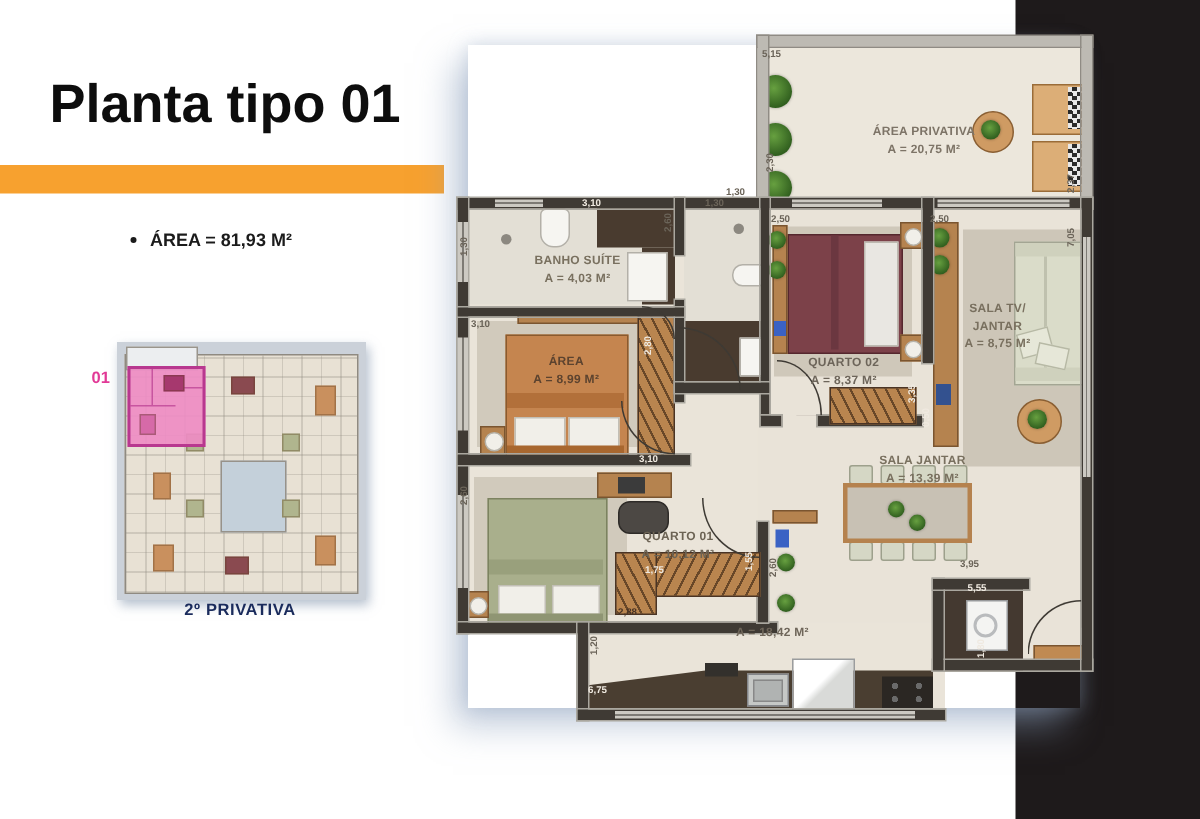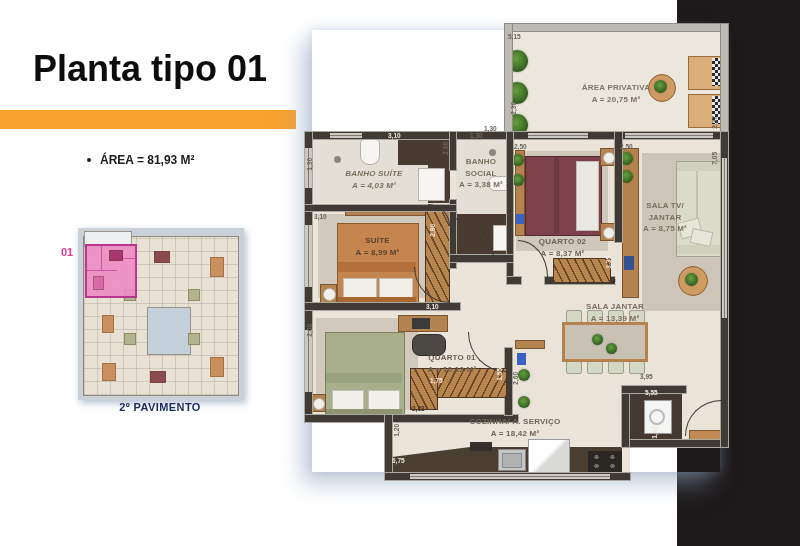"BANHO" div.rl { html: <div> <div>BANHO</div> <div>SOCIAL</div> <div>A = 3,38 M²</div> </div> -> none }
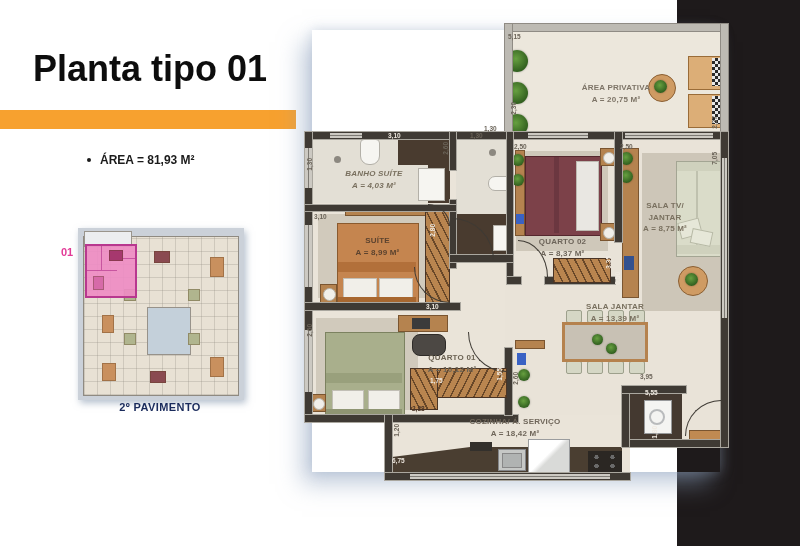"BANHO SUÍTE" div.rl { font-style: italic -> none; left: 14px -> 25px }
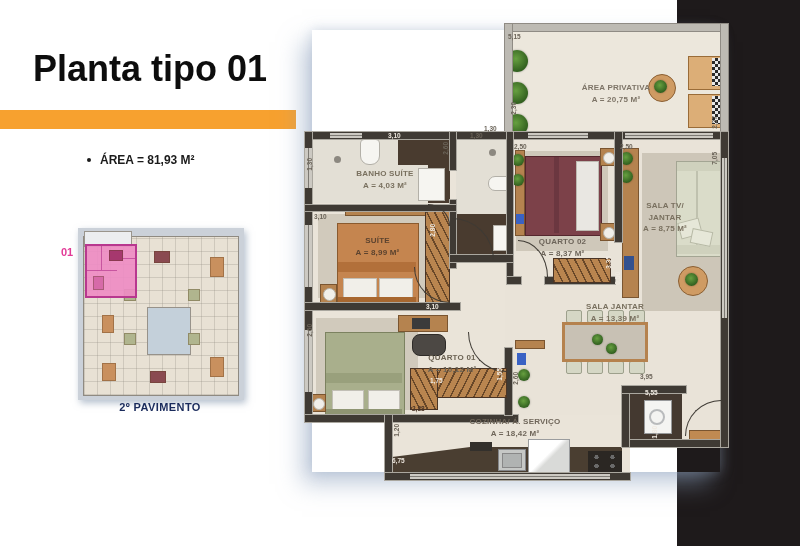"SUÍTE" div { text: SUÍTE -> ÁREA }
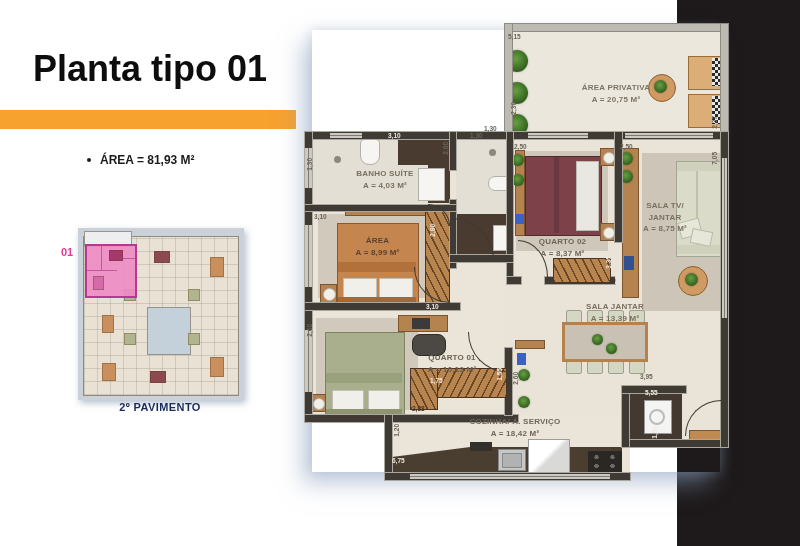"2º PAVIMENTO" div.abs { text: PAVIMENTO -> PRIVATIVA }
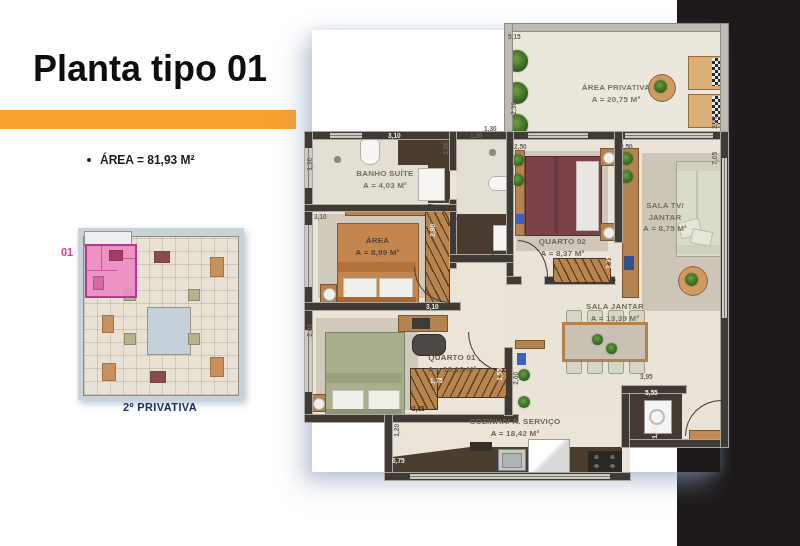"COZINHA/ Á. SERVIÇO" div { html: <div>COZINHA/ Á. SERVIÇO</div> -> none }
